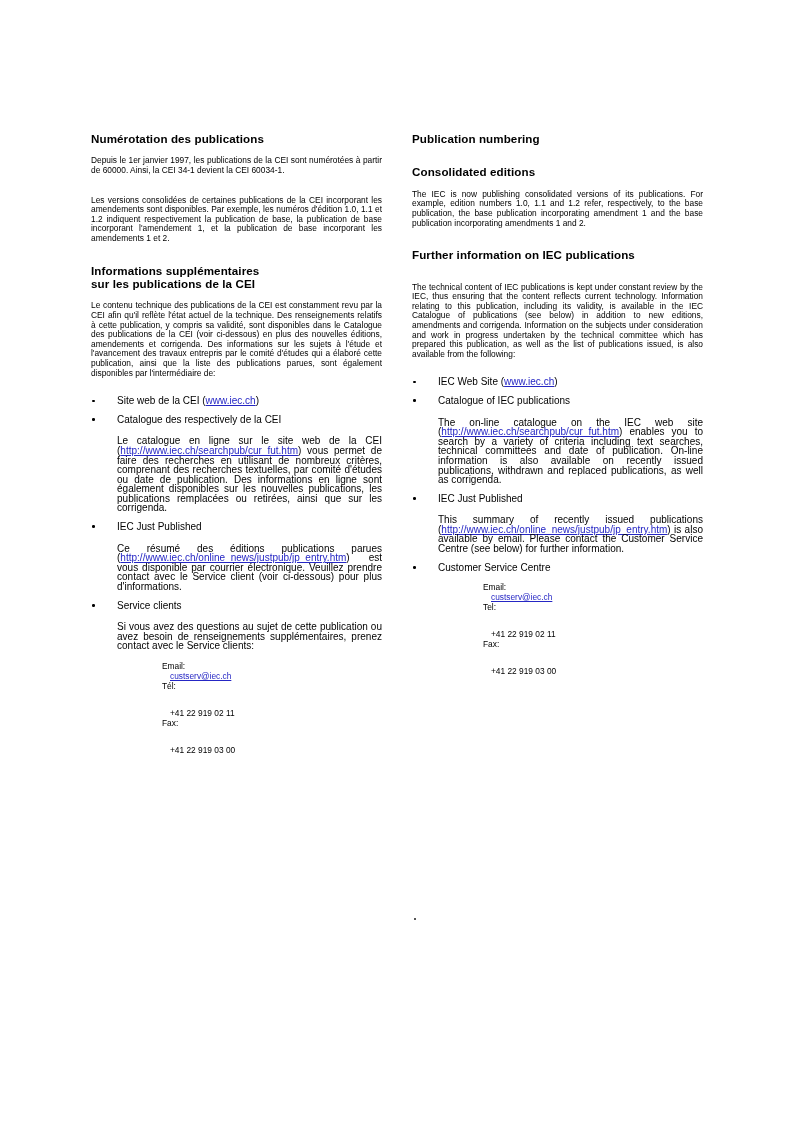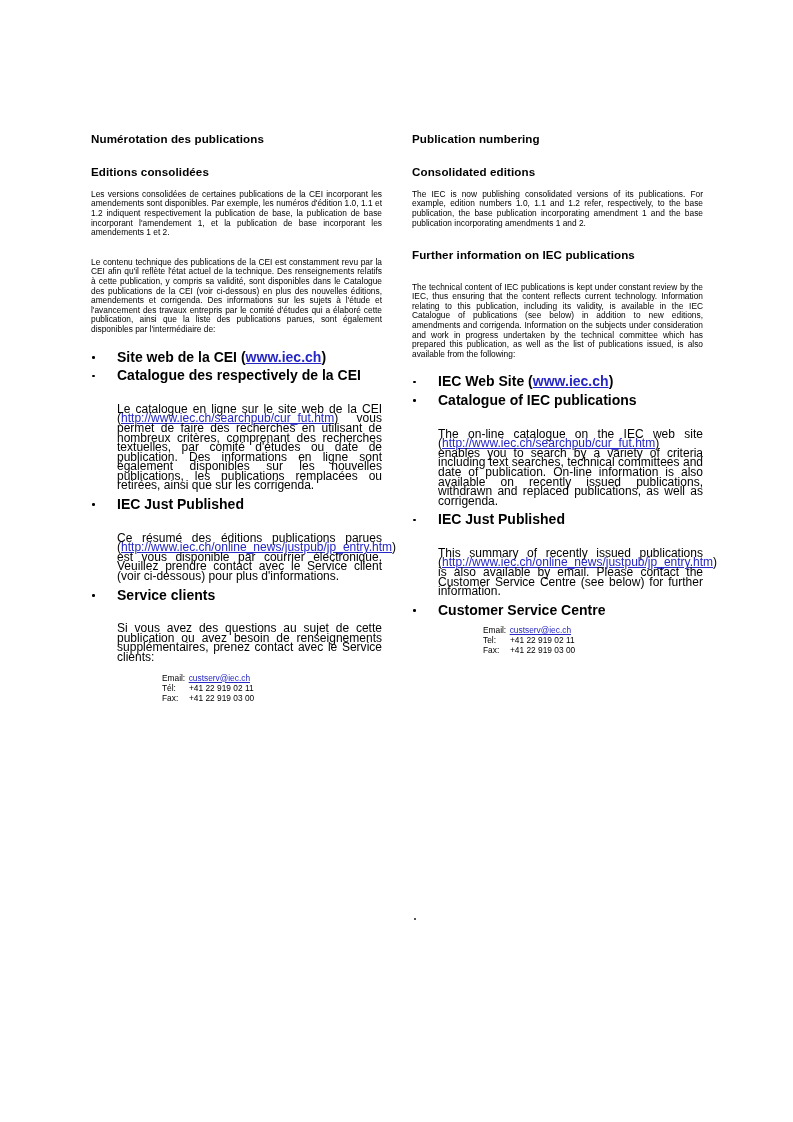"Depuis le 1er janvier 1997," p.body { html: none -> <p>Depuis le 1er janvier 1997, les publications de la CEI sont numérotées à partir de 60000. Ainsi, la CEI 34-1 devient la CEI 60034-1.</p> }
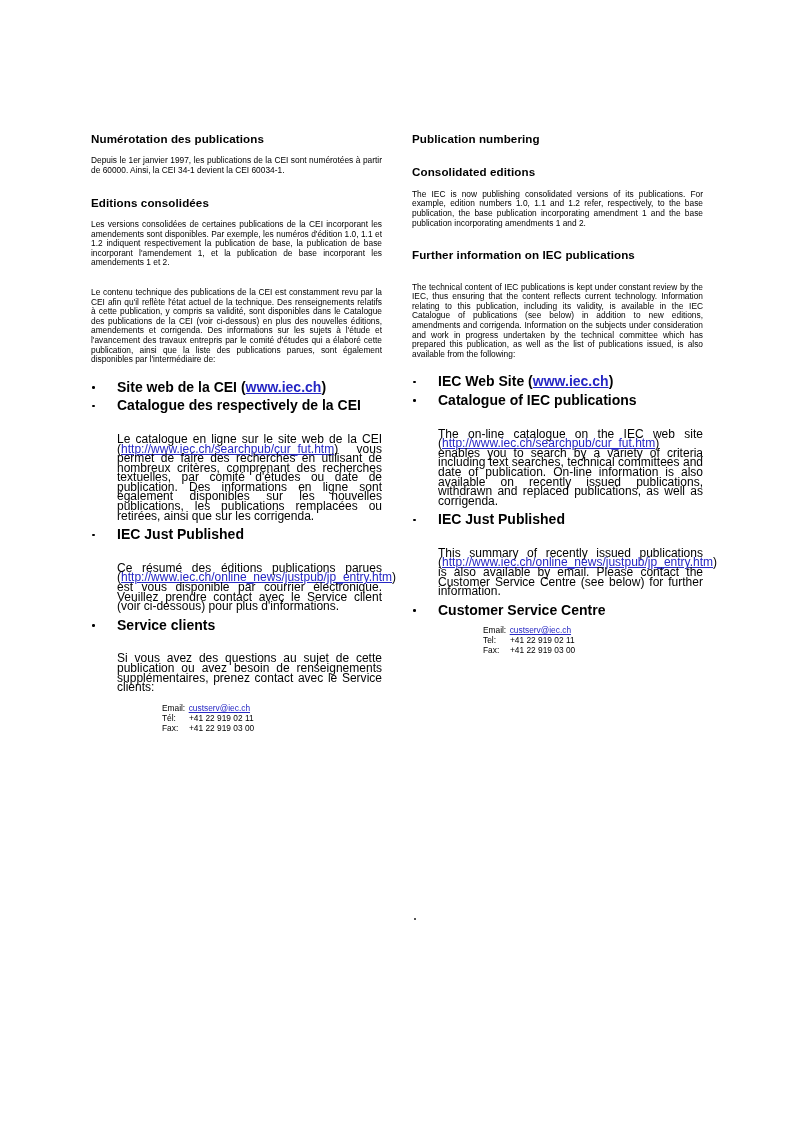"Editions consolidées" h2.sec-title { html: <h2>Editions consolidées</h2> -> none }
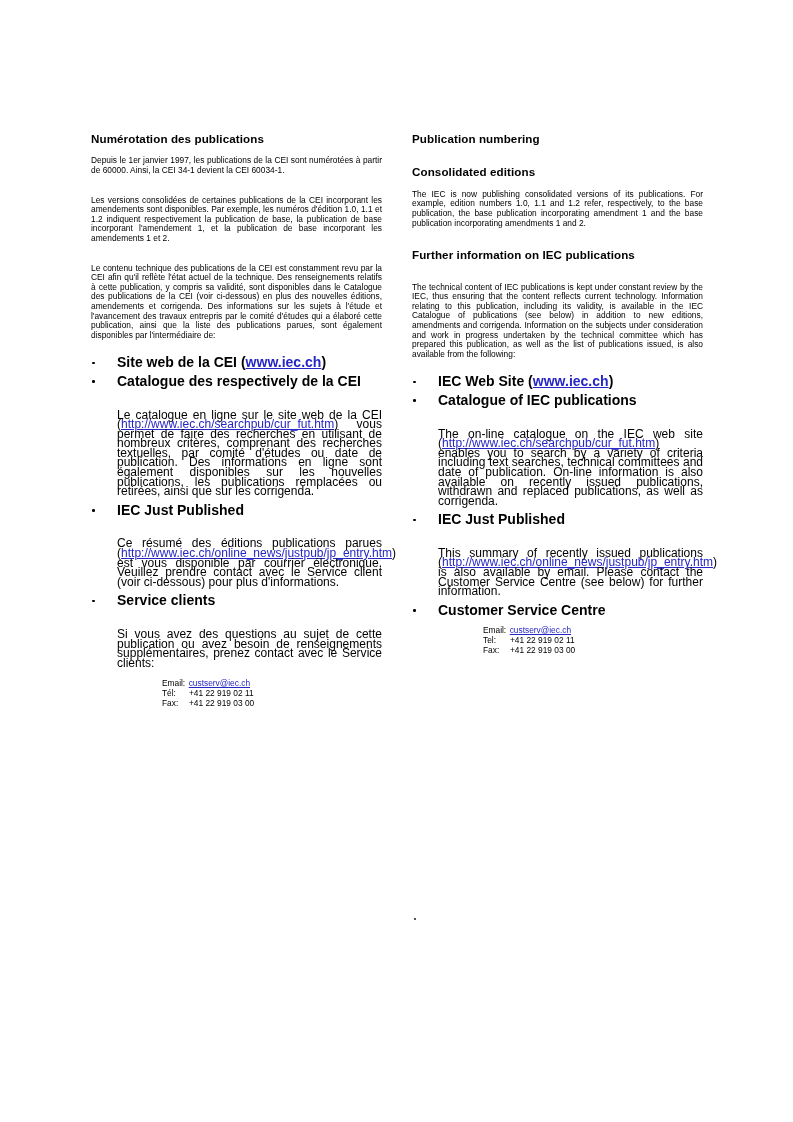"Informations supplémentaires" h2.sec-title { html: none -> <h2>Informations supplémentaires sur les publications de la CEI</h2> }
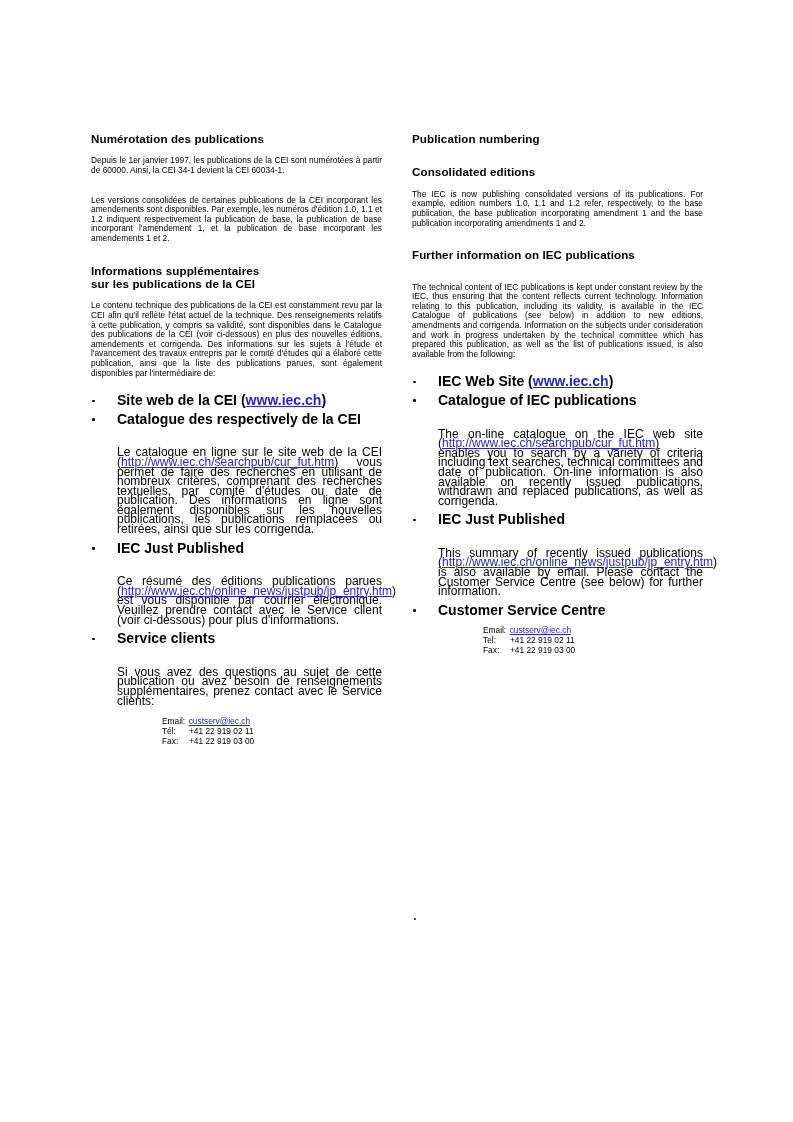"IEC Web Site (www.iec.ch)" .bullet-label { font-size: 14px -> 10px; font-weight: bold -> normal }
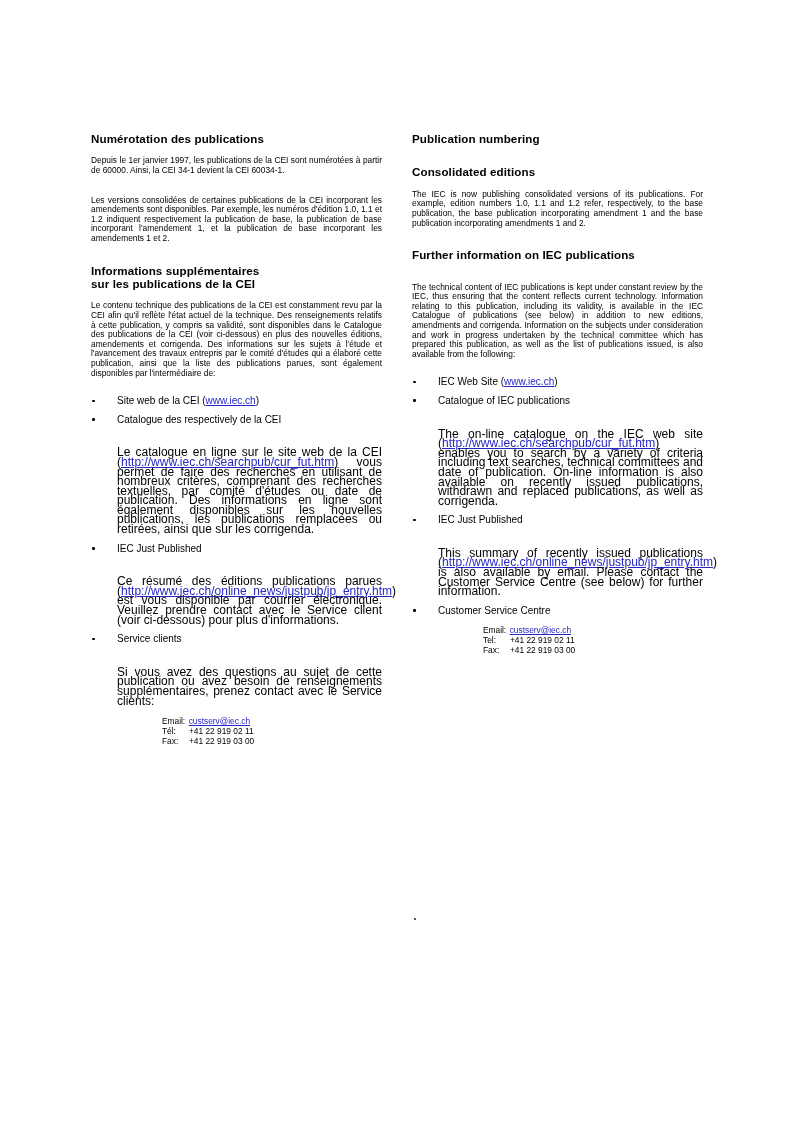"The on-line catalogue on the" .bullet-body { font-size: 12px -> 10px; margin-top: 24px -> 12px }
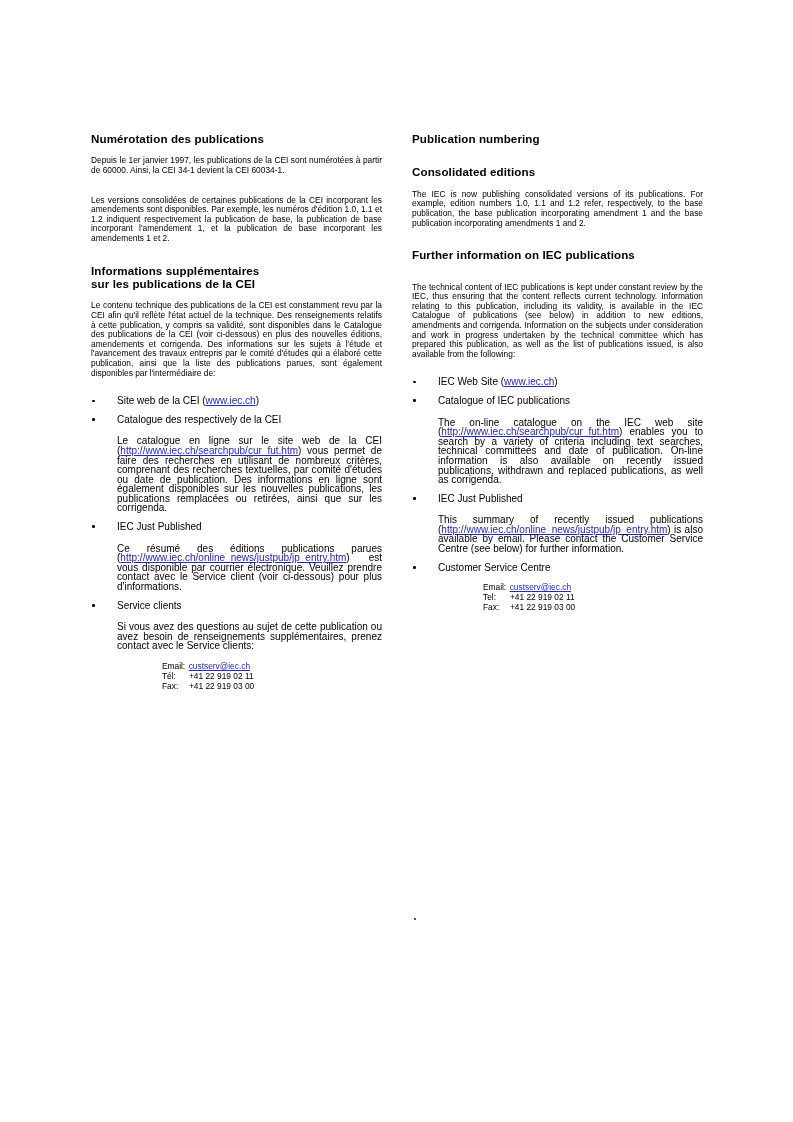"Email:" .contact-row { flex-direction: row -> column }
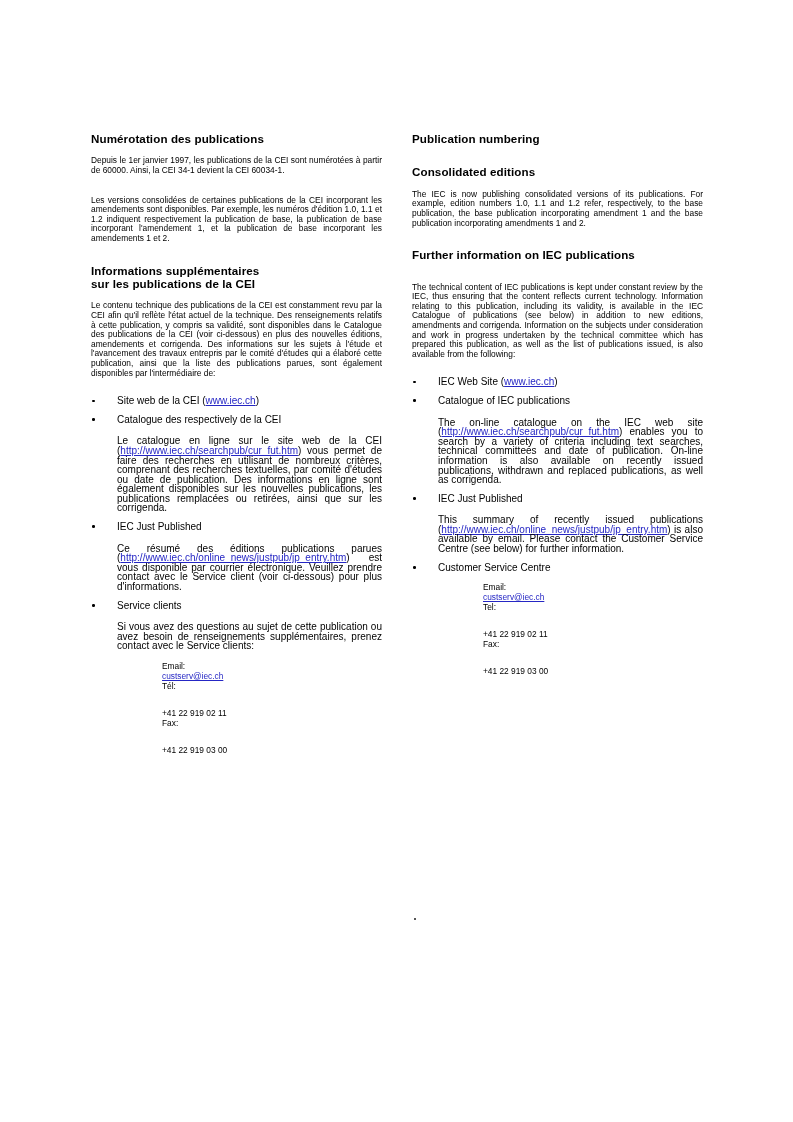"custserv@iec.ch" .contact-val { margin-left: none -> 8px }
